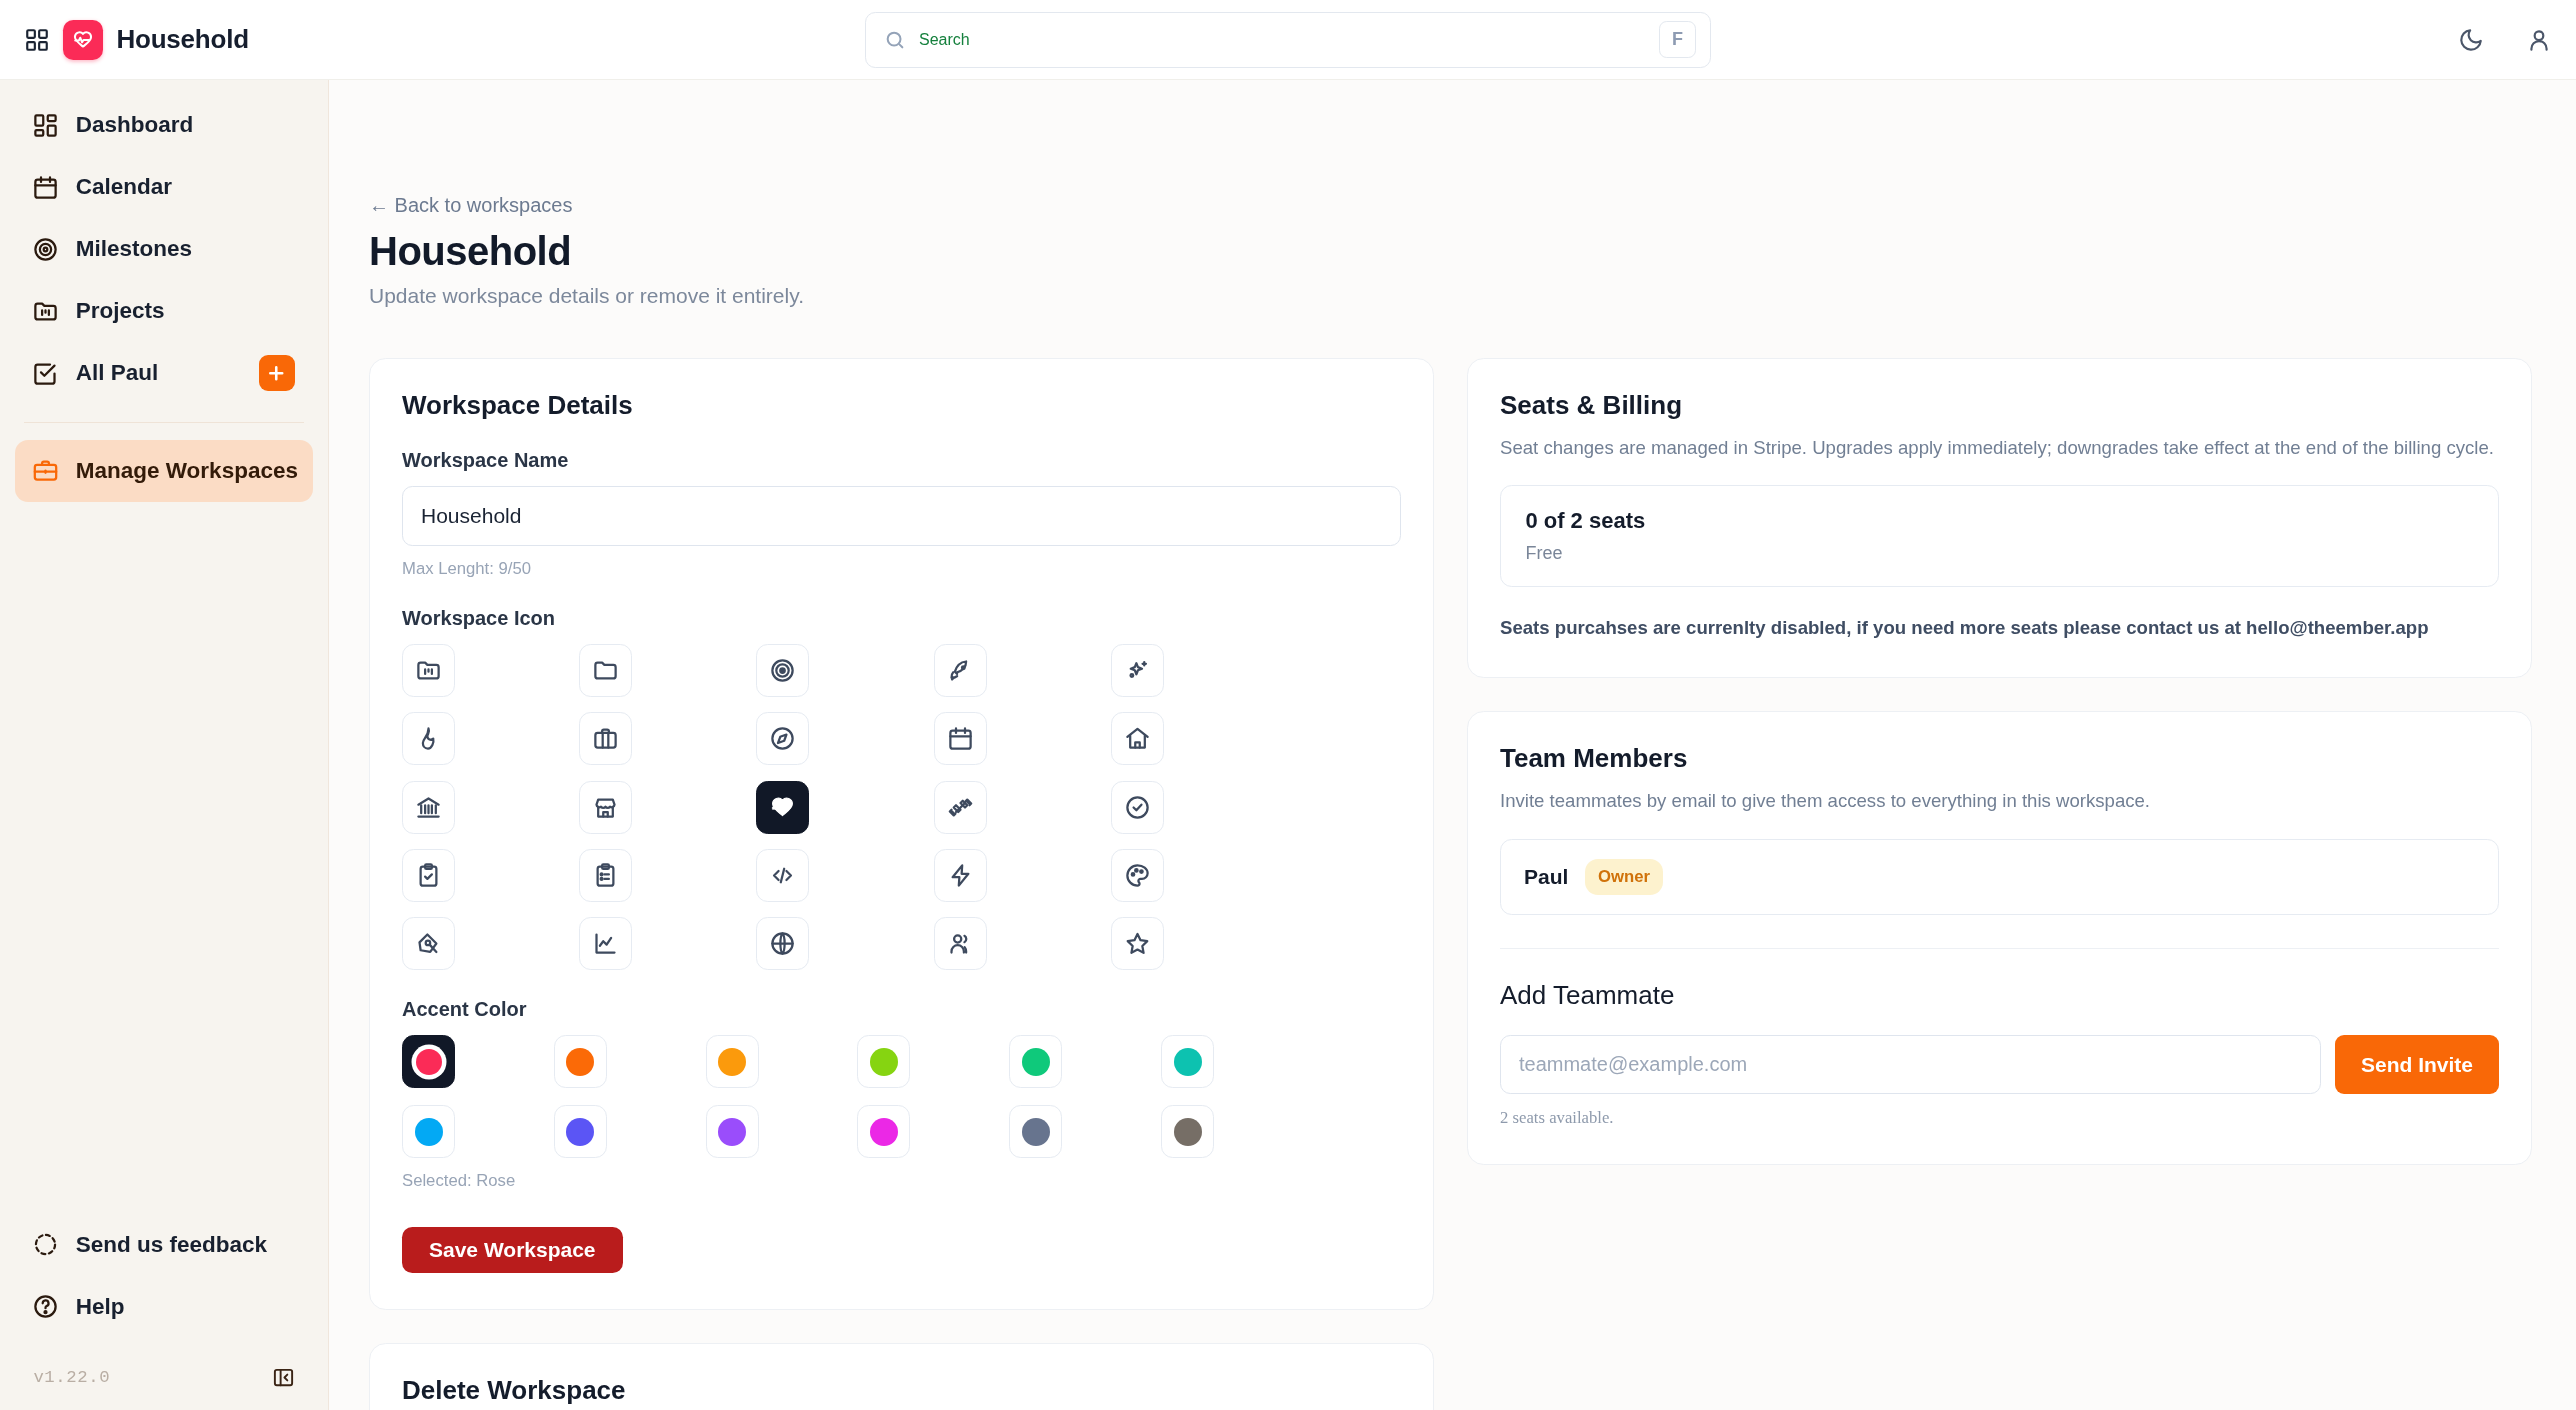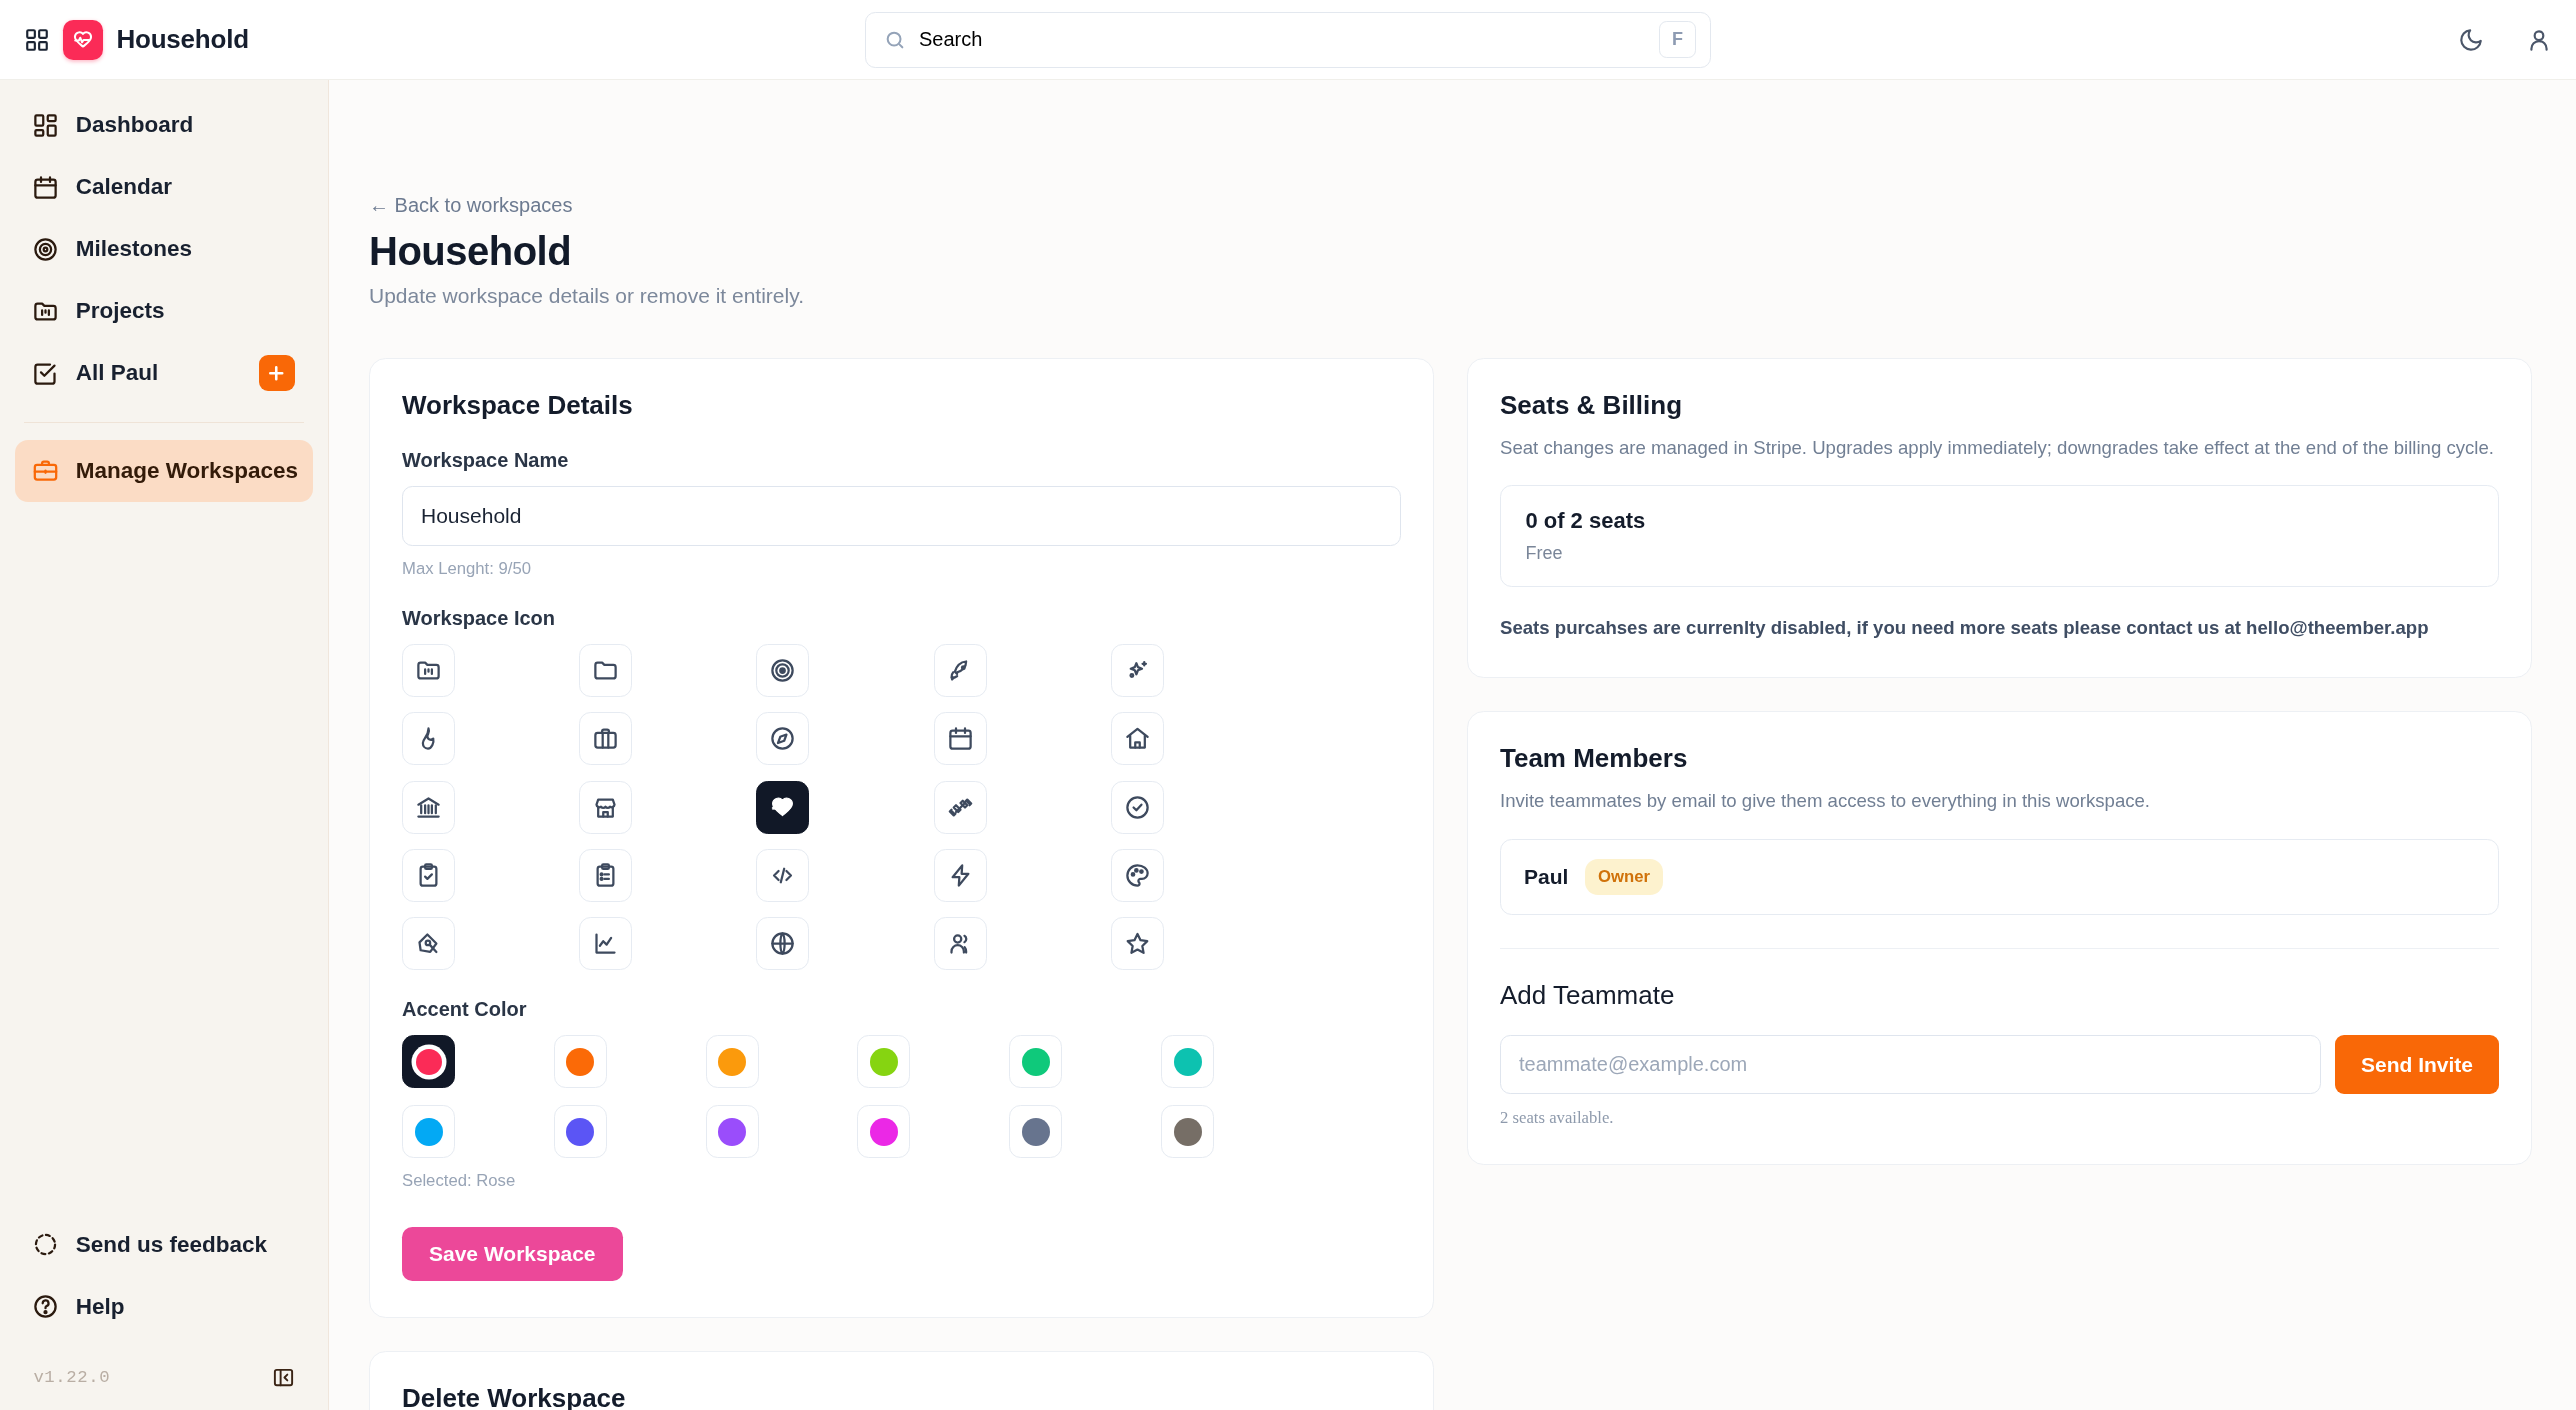"Search" .search-ph { color: #000000 -> #15803d; font-size: 20px -> 16px }
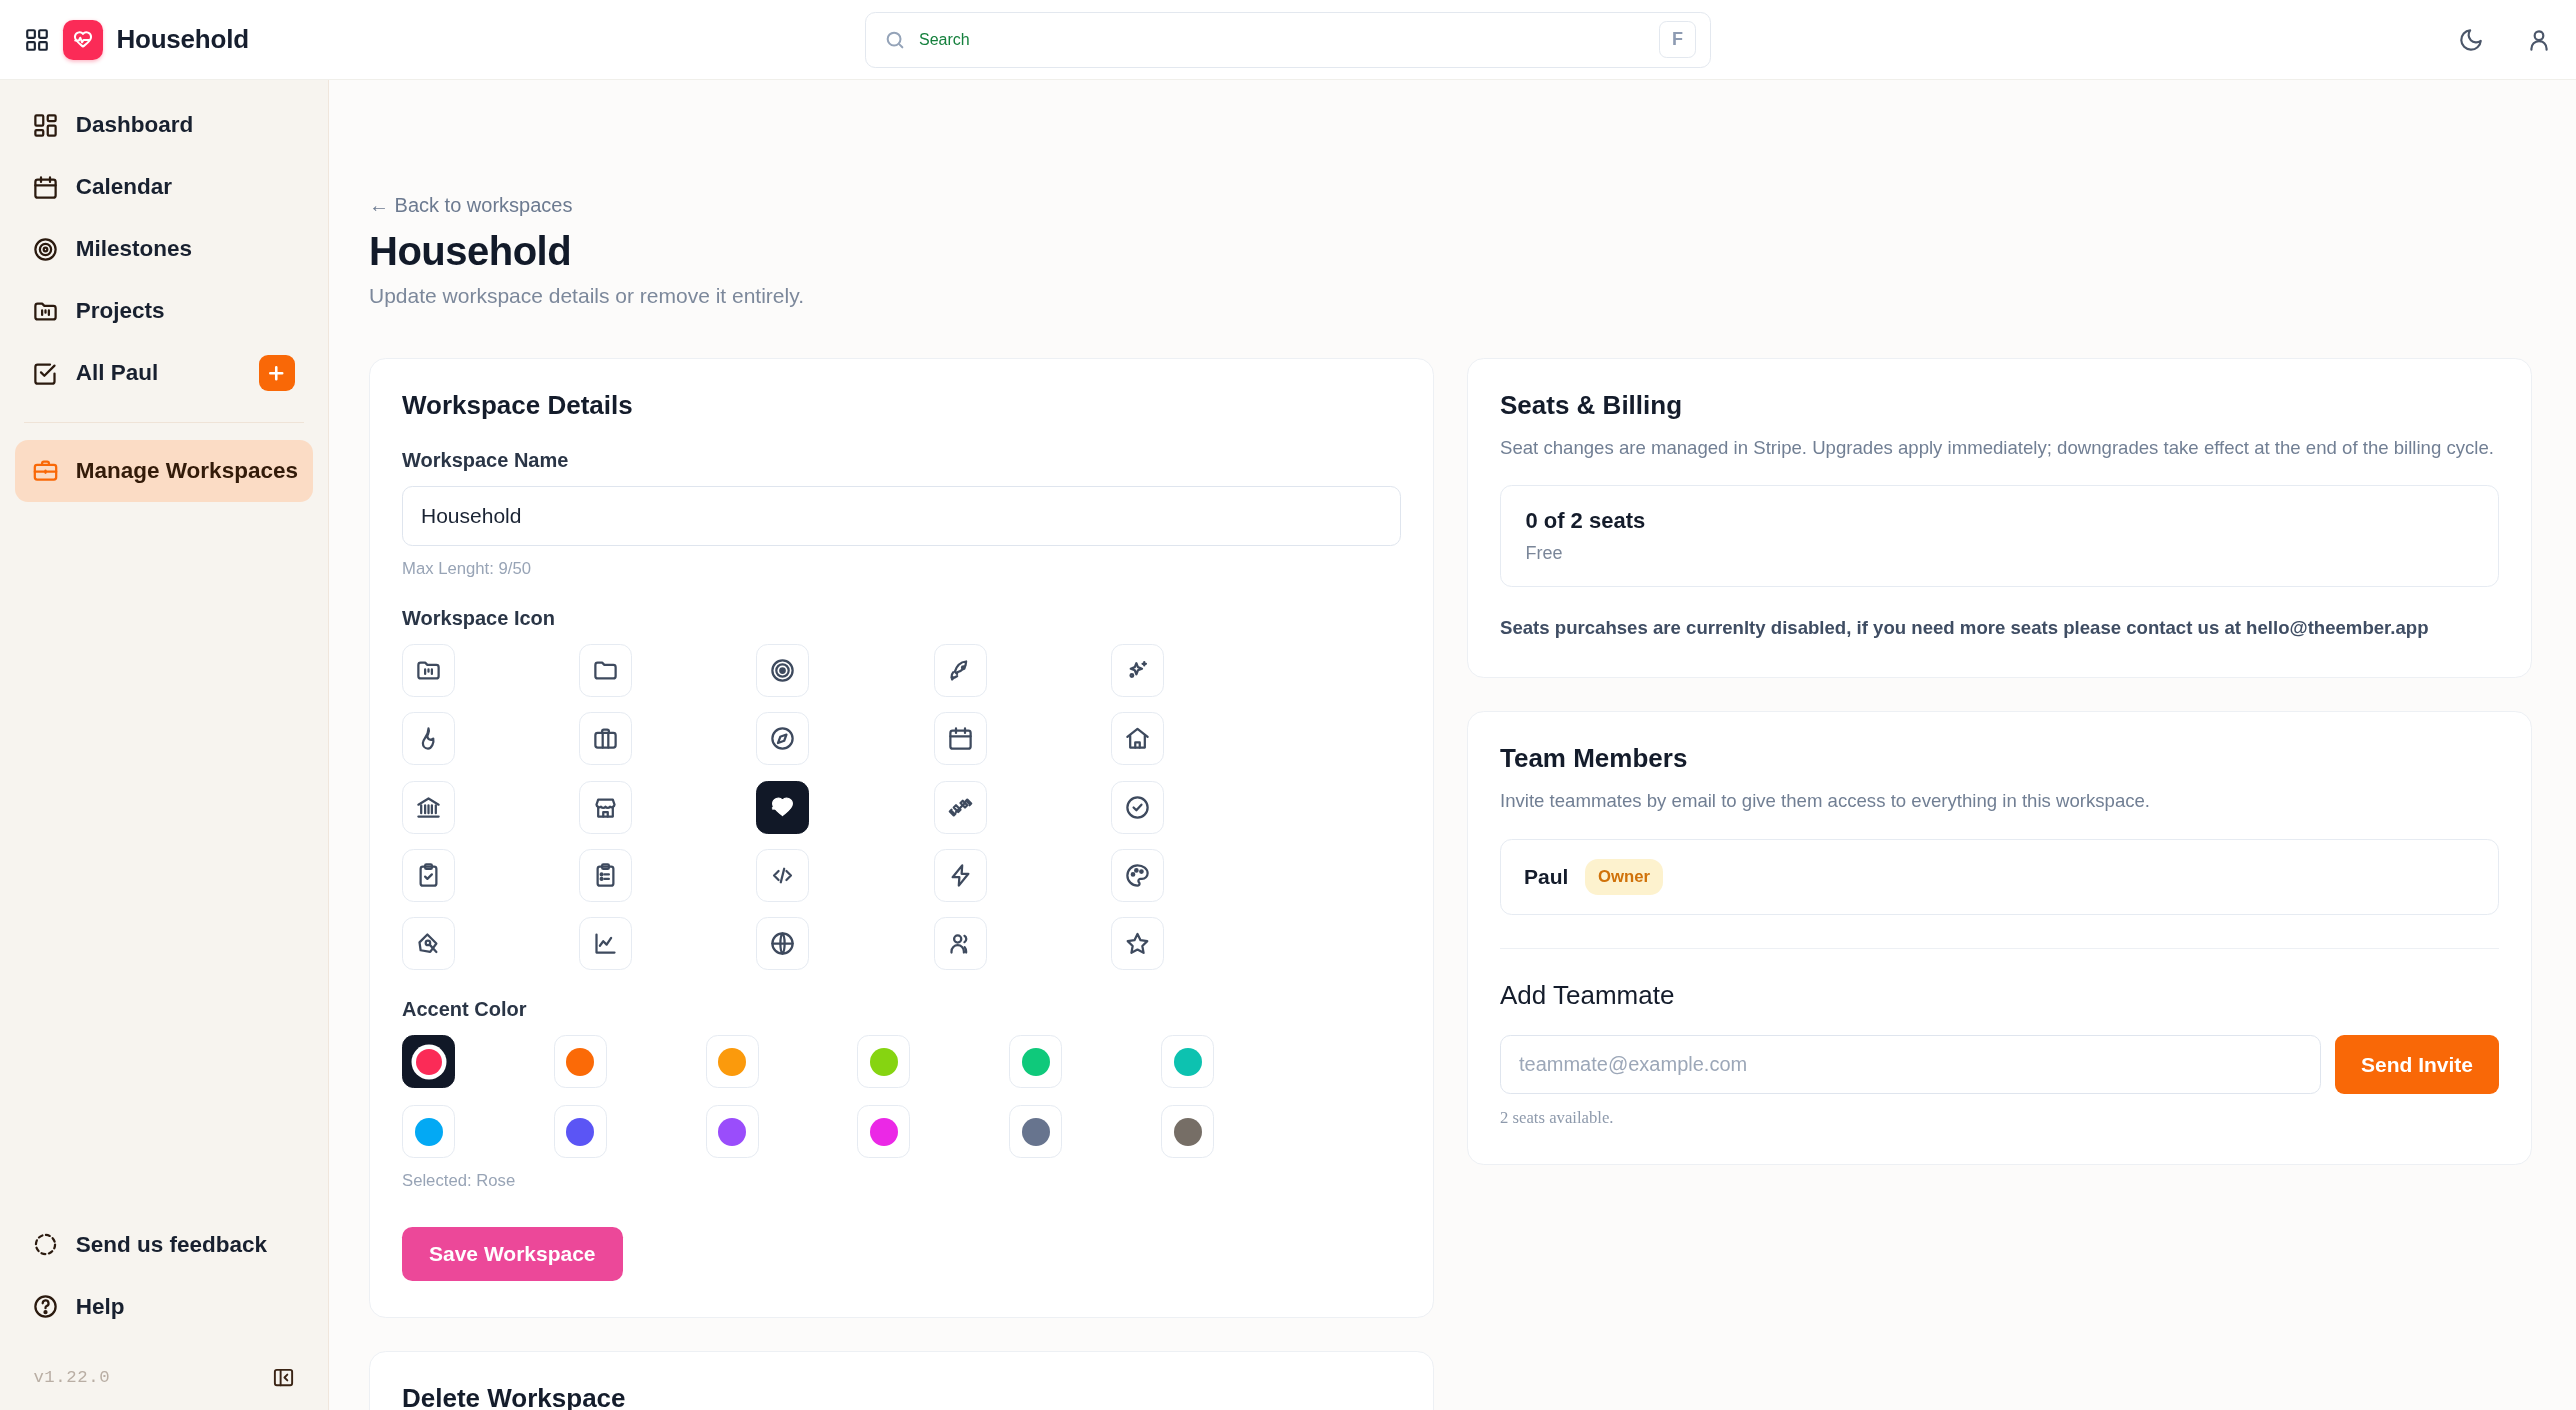"Save Workspace" .btn-save { background: #ec4899 -> #b91c1c; height: 54px -> 46px }
